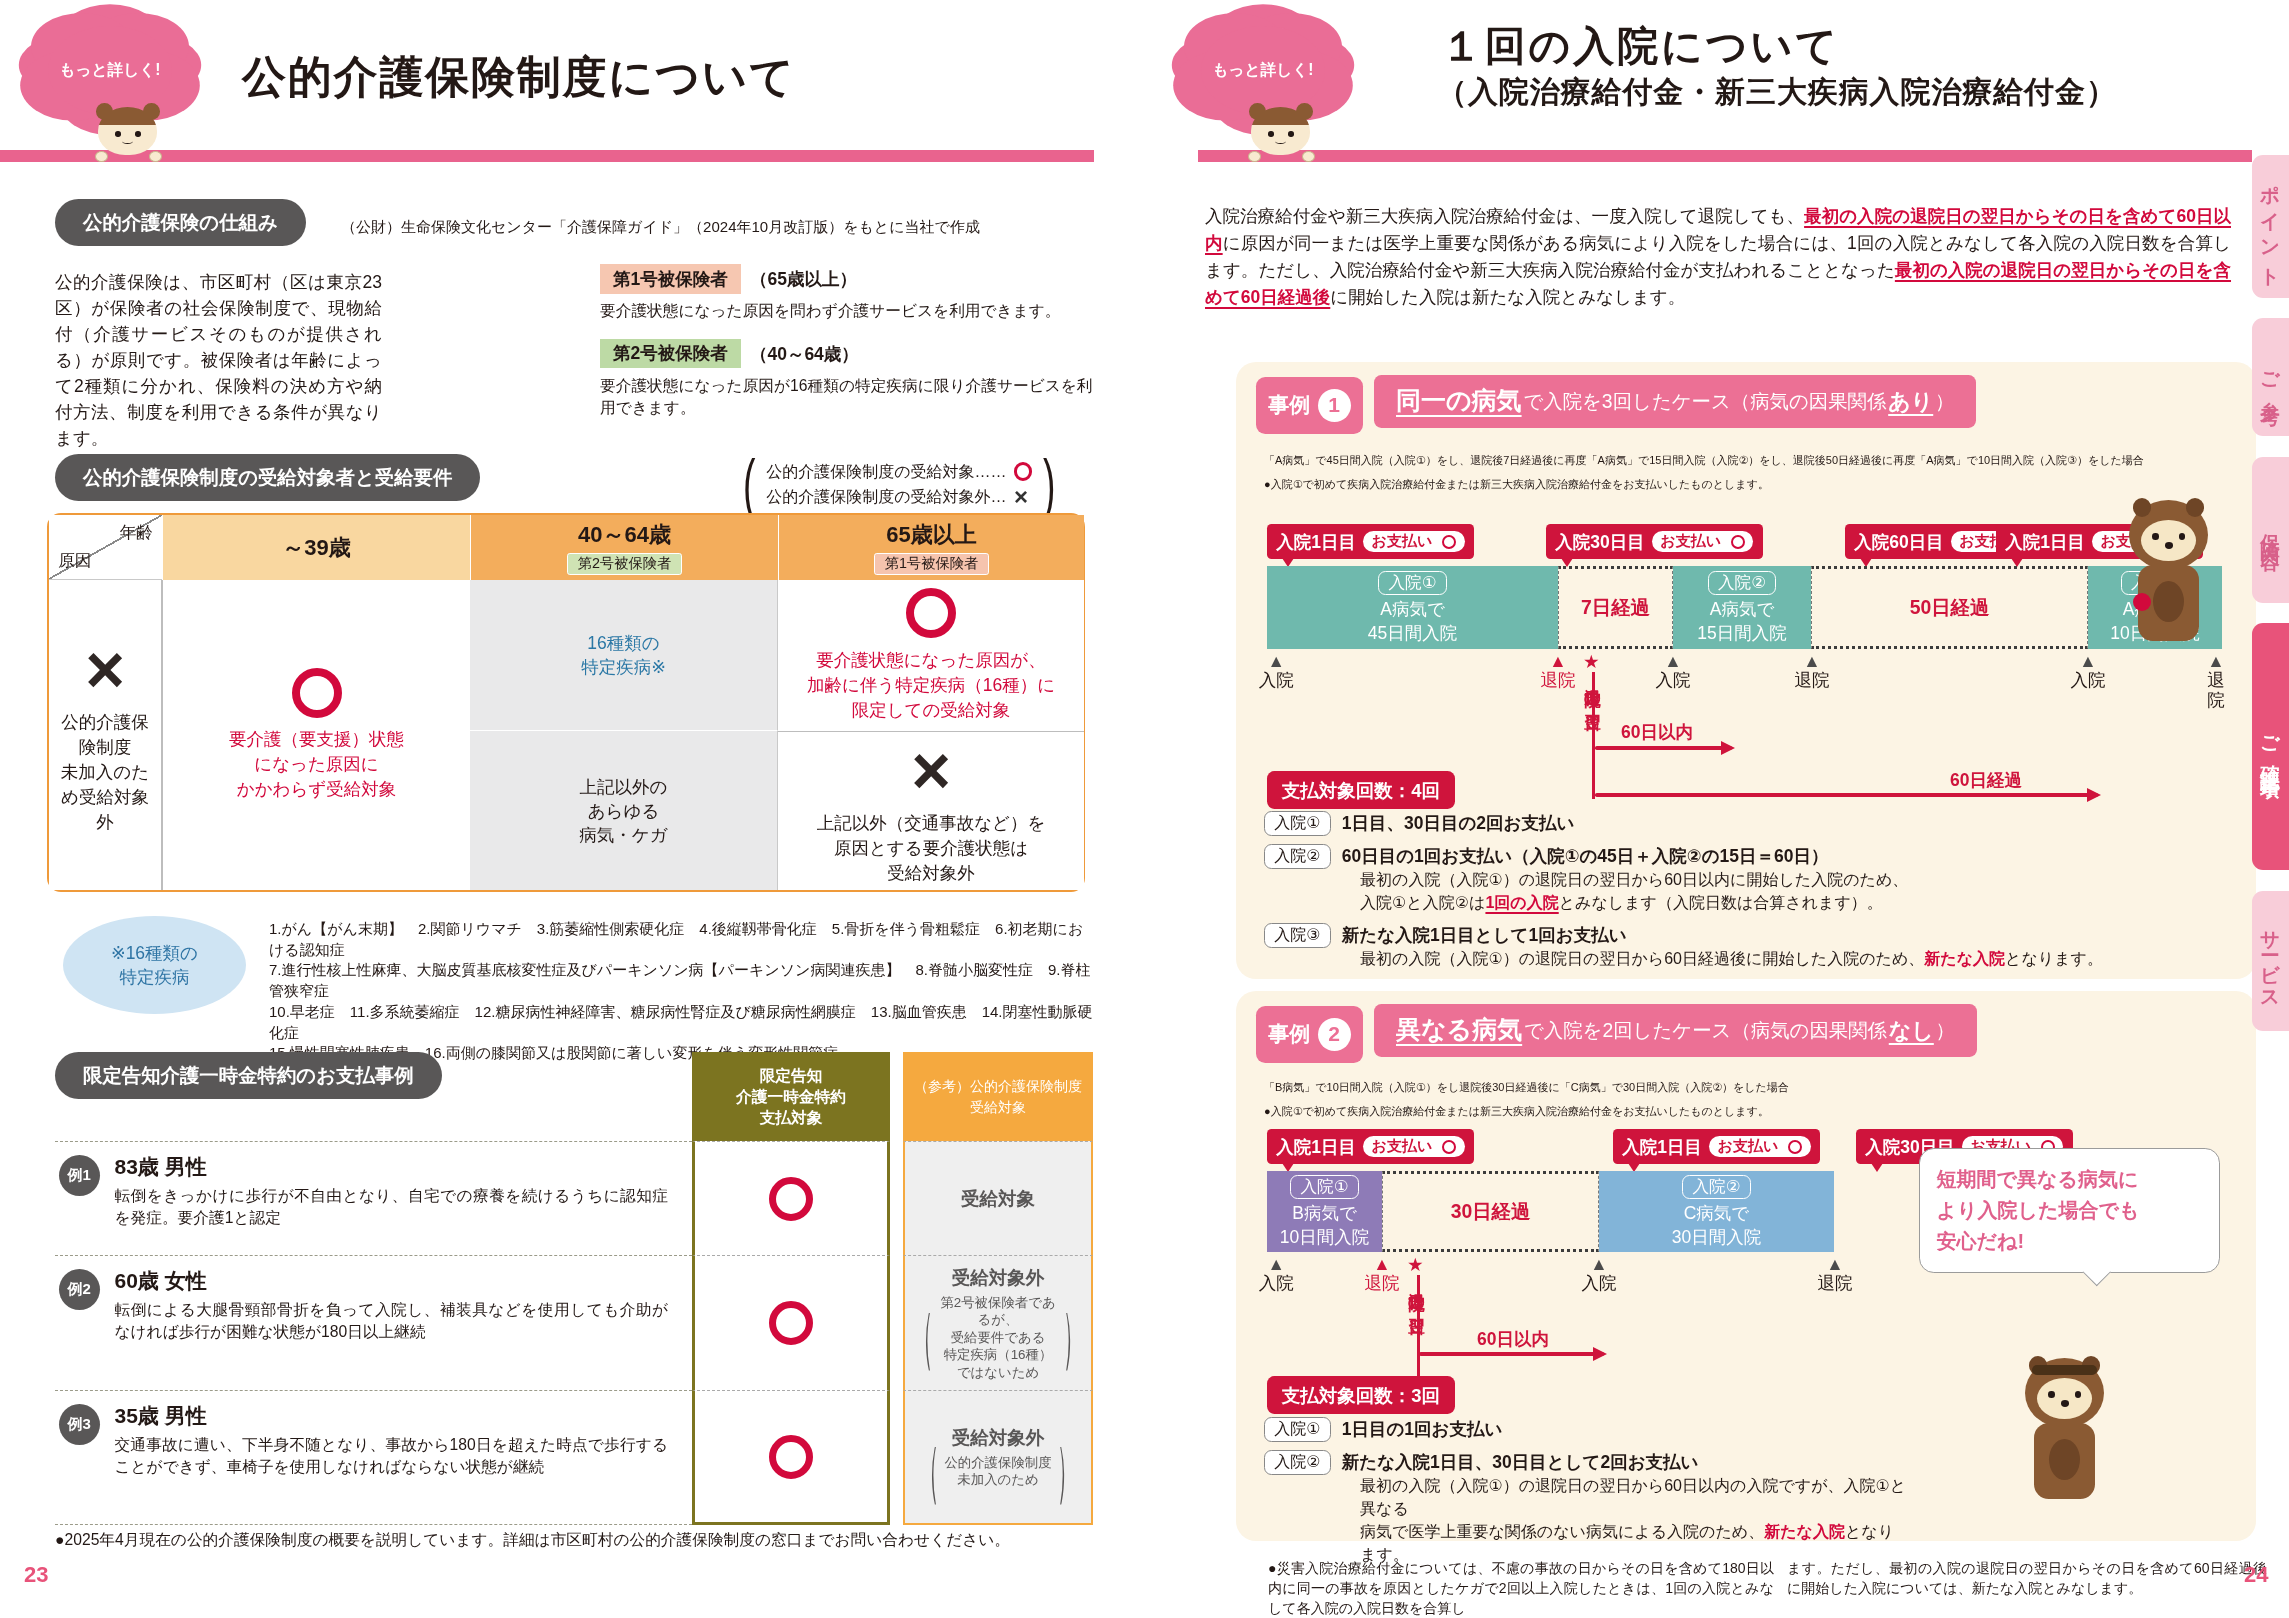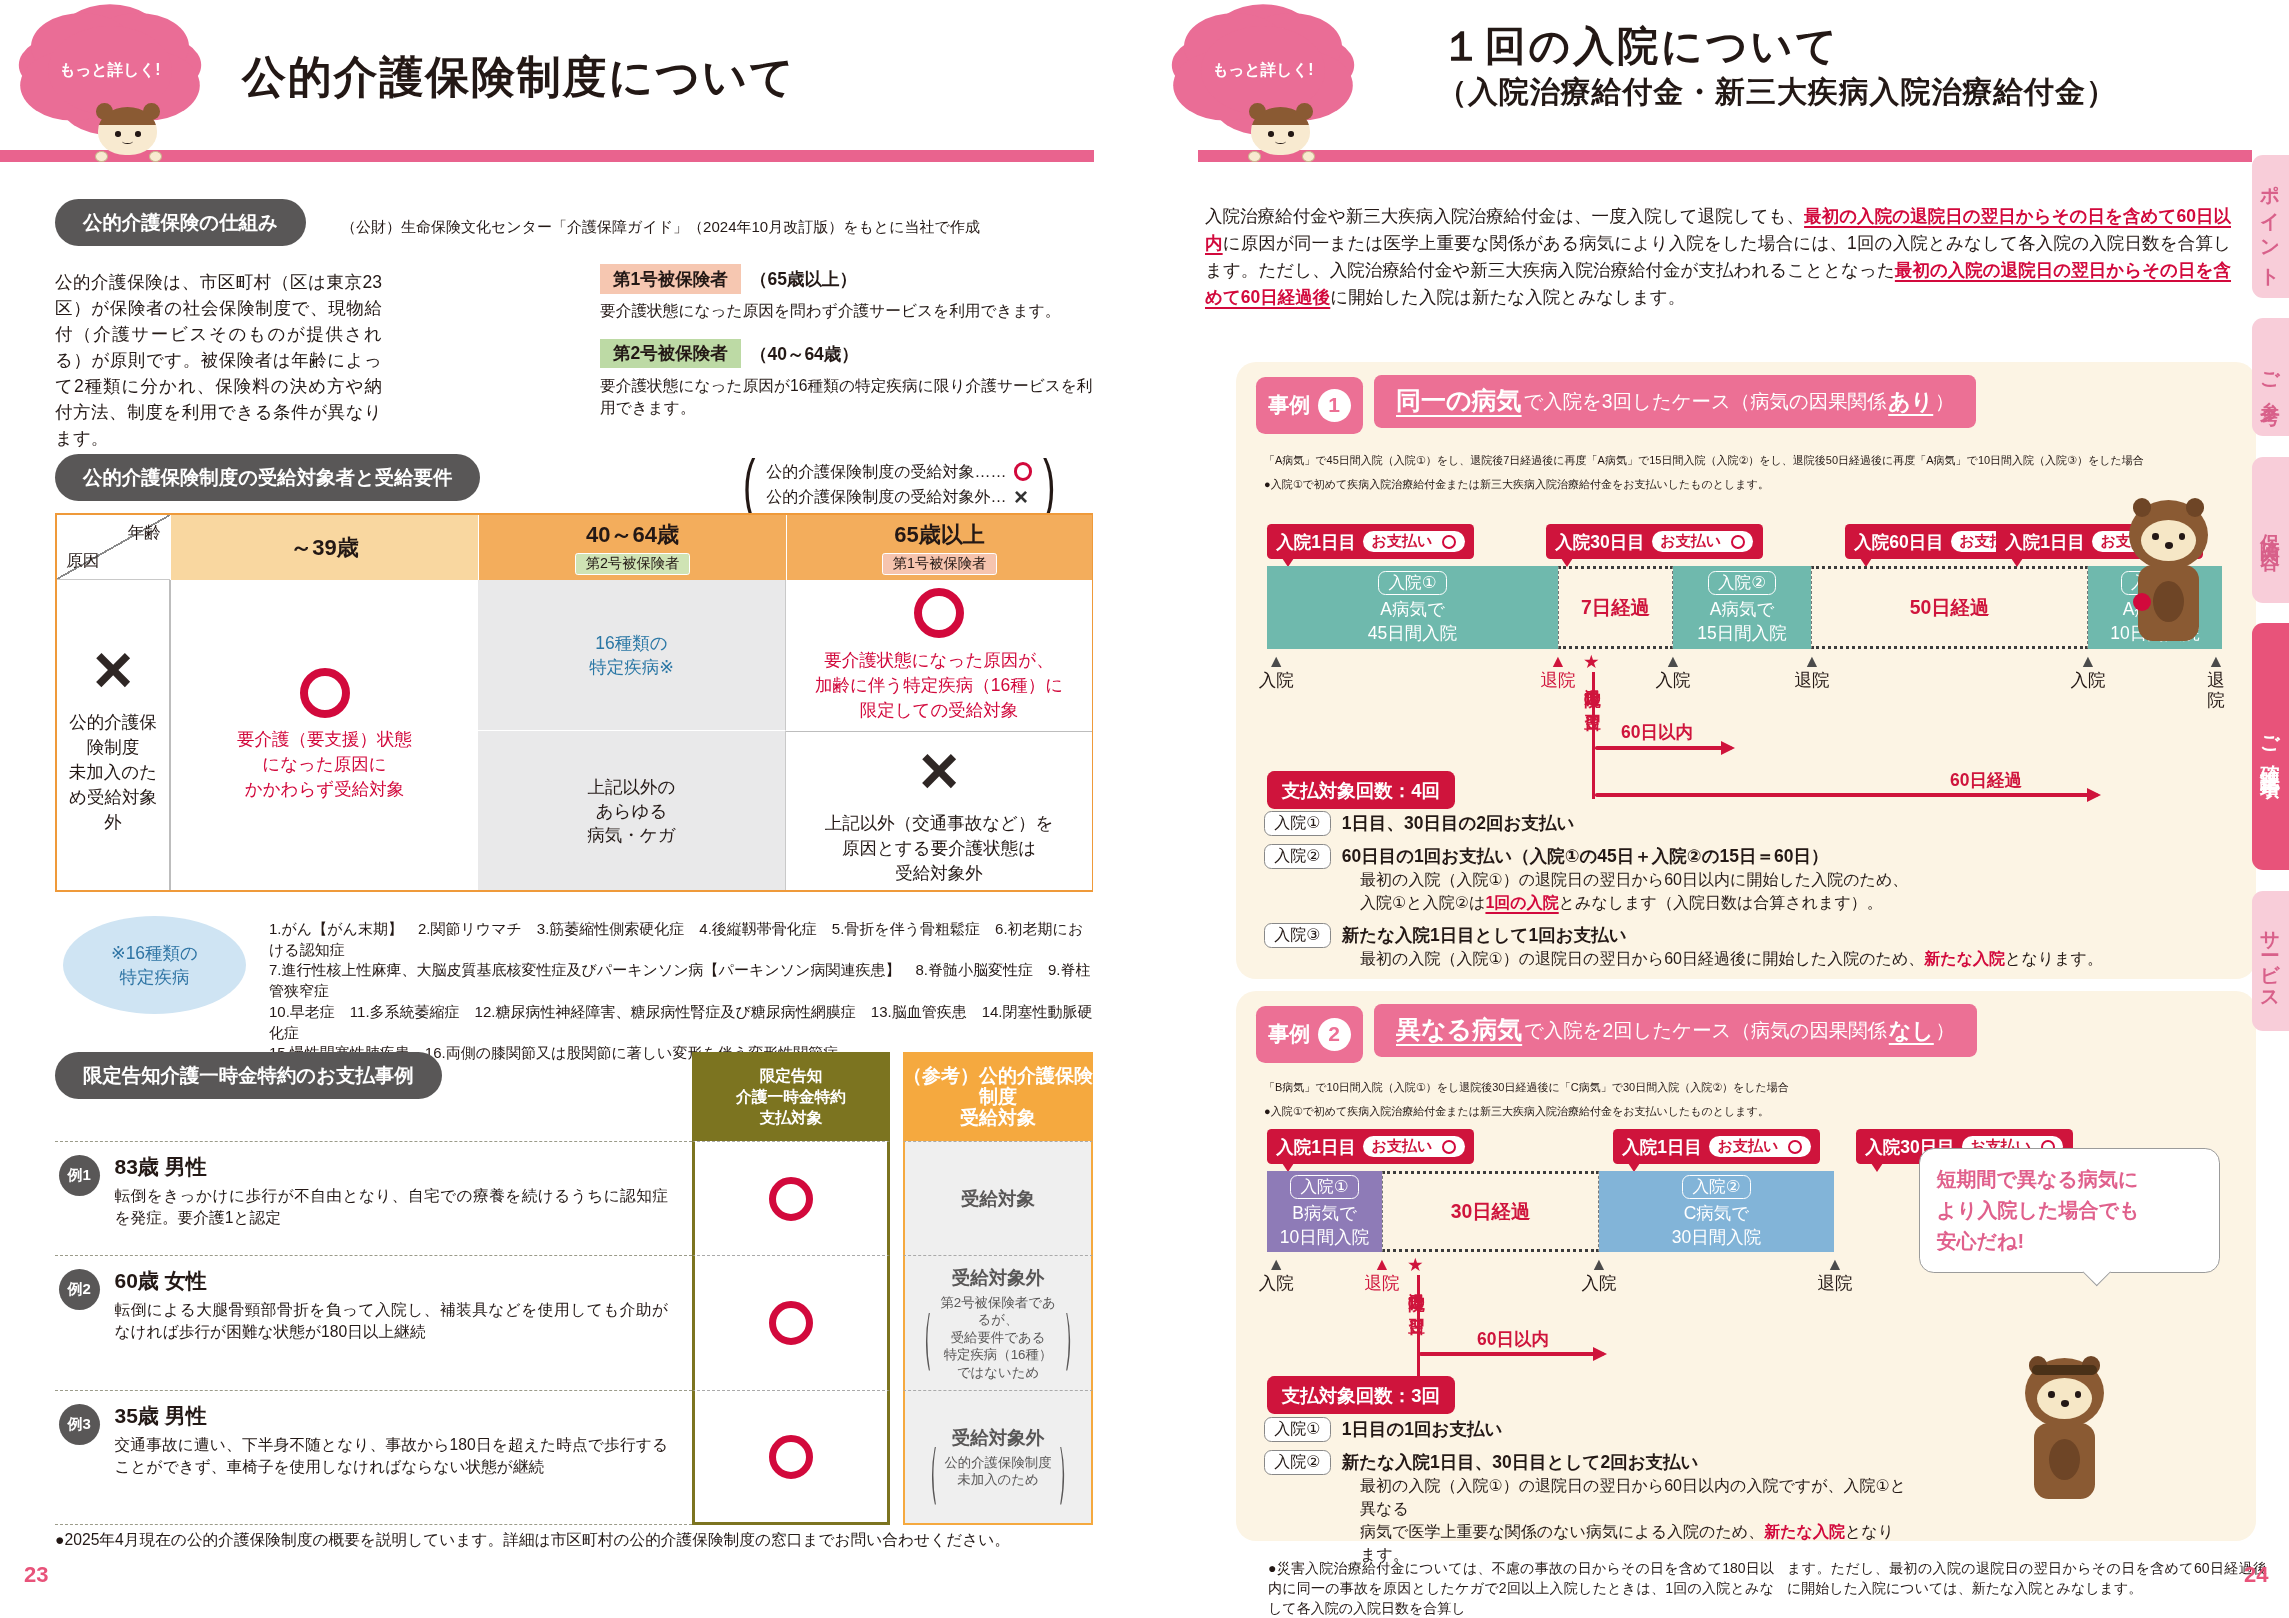"年齢" div.elig-table { border-radius: none -> 14px; left: 55px -> 47px }
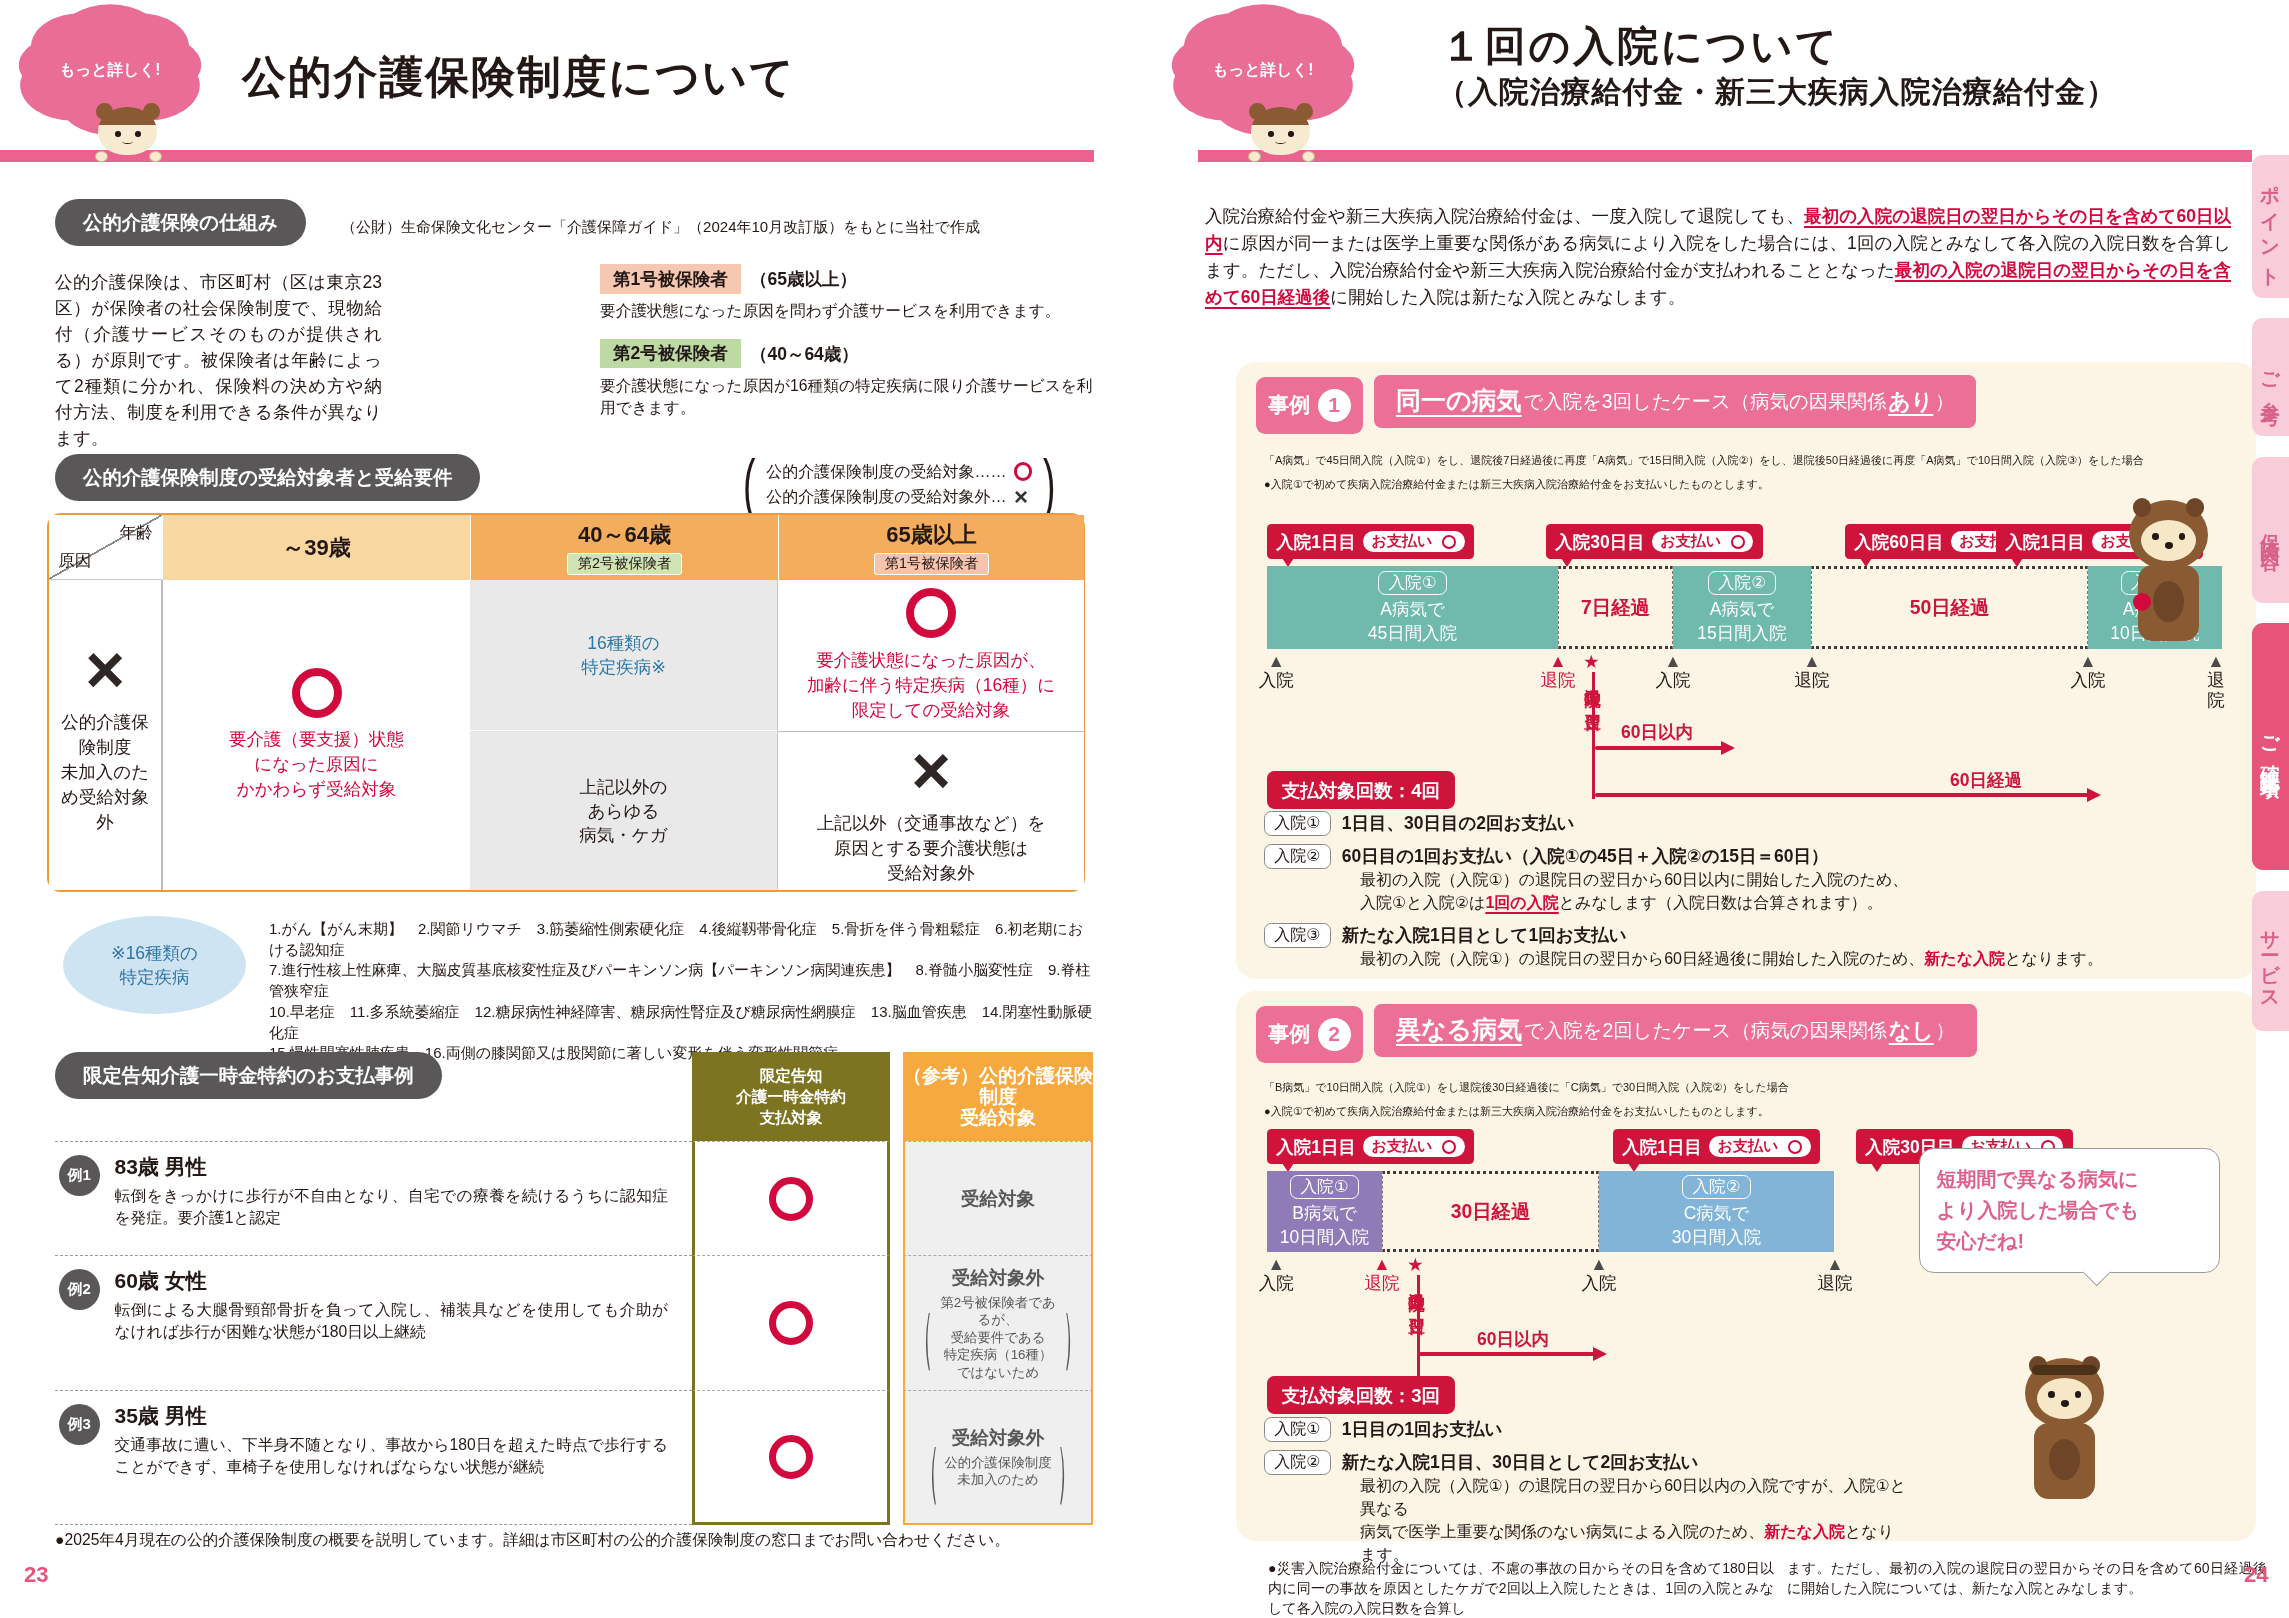"（参考）公的介護保険制度" .or-head { font-size: 19px -> 14px; font-weight: bold -> normal }
